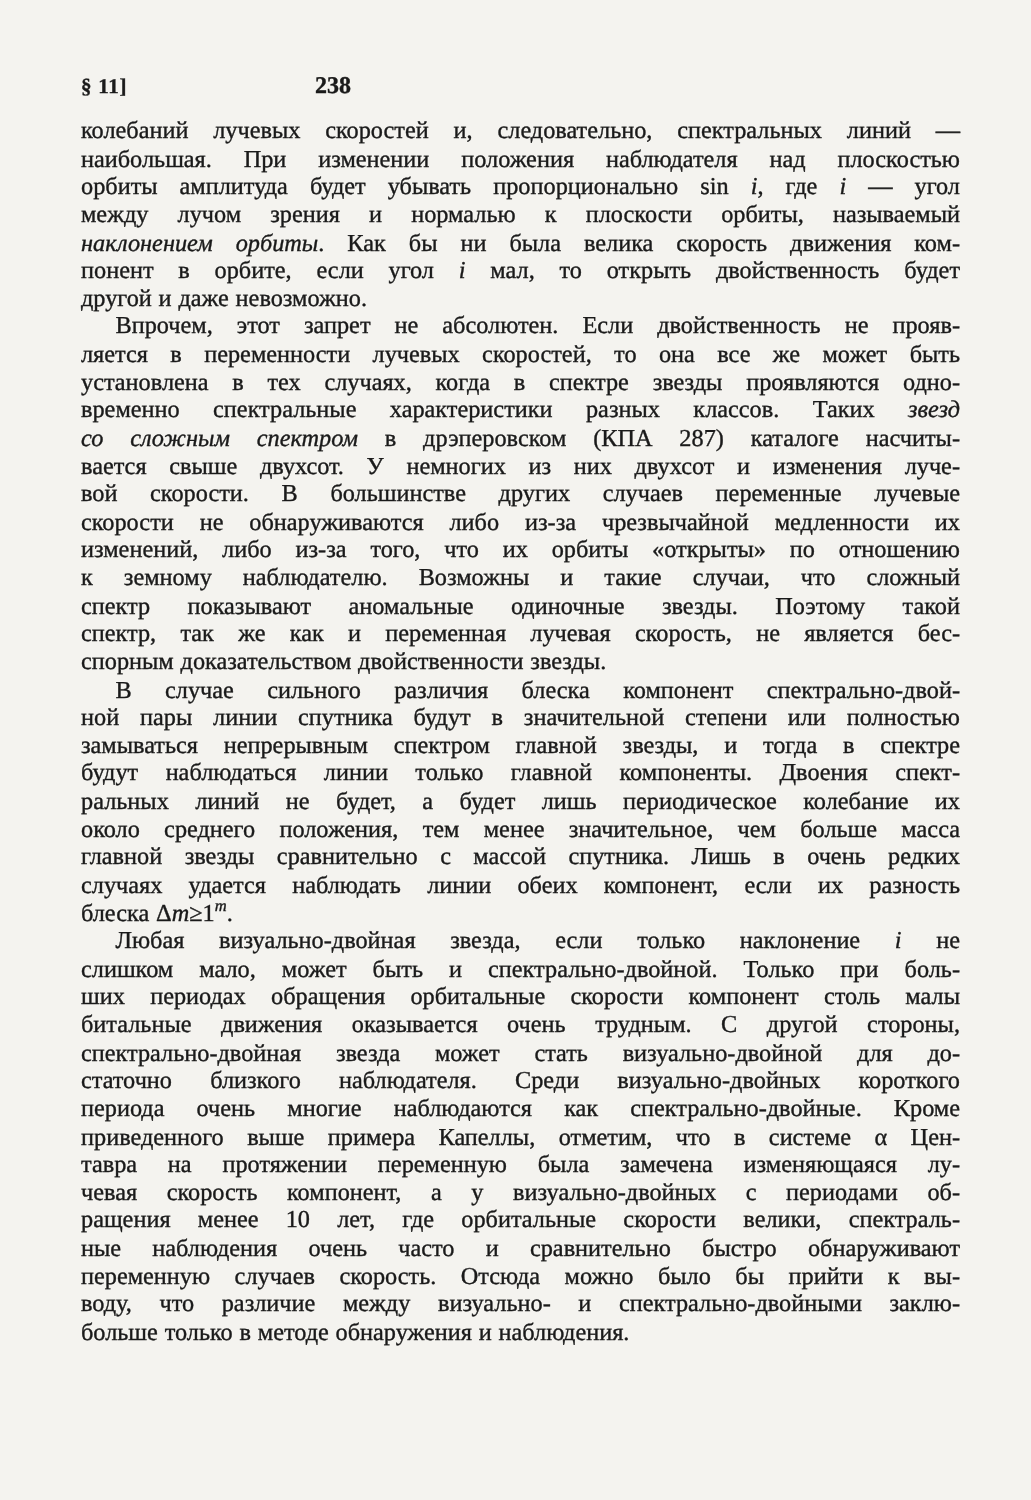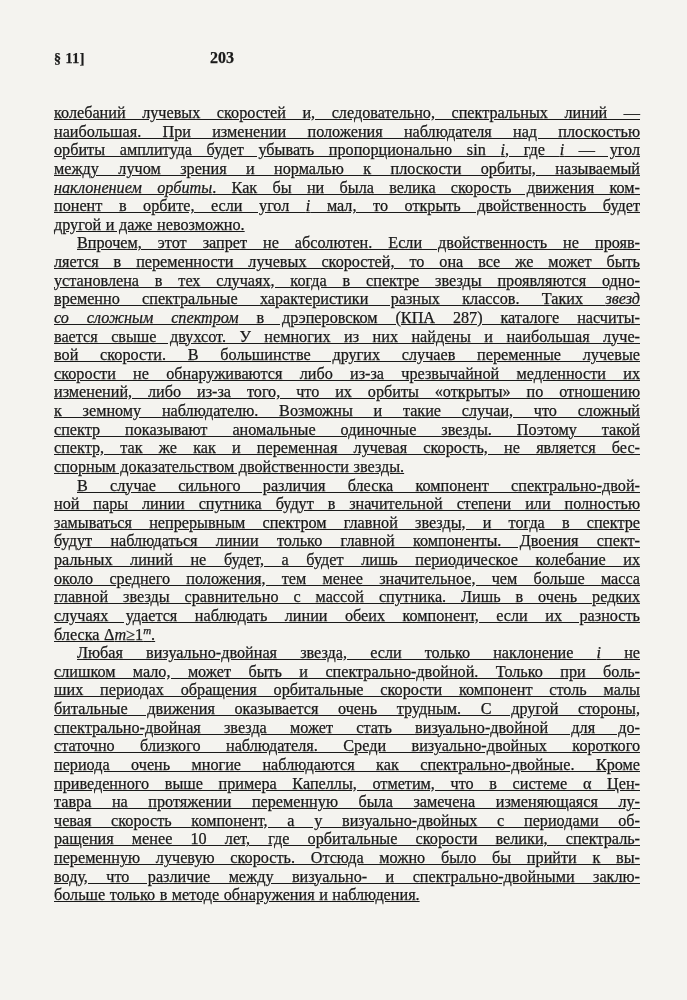"203" span.pagenum { text: 203 -> 238 }
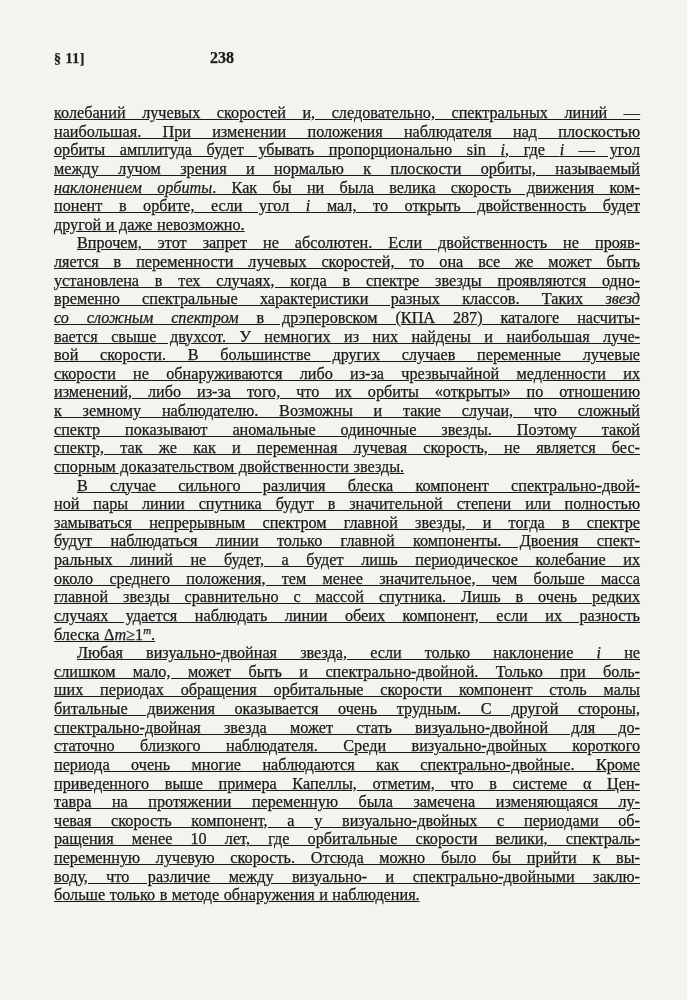"колебаний лучевых скоростей и," .body-text { text-decoration: underline -> none; top: 104px -> 78px }
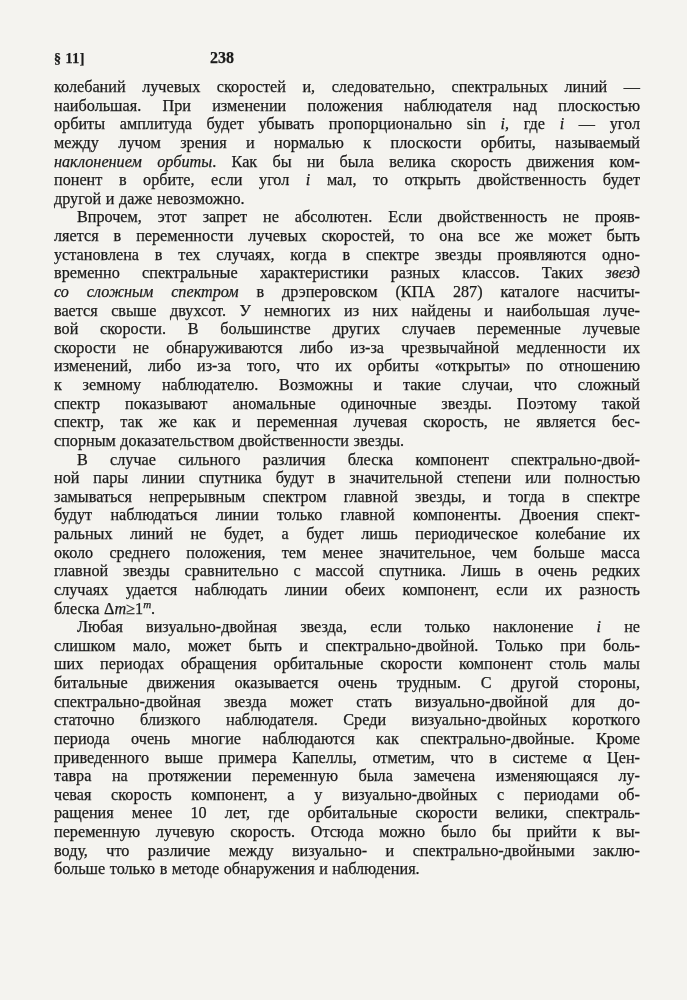"вается свыше двухсот. У немногих" span { text: найдены и наибольшая -> двухсот и изменения }
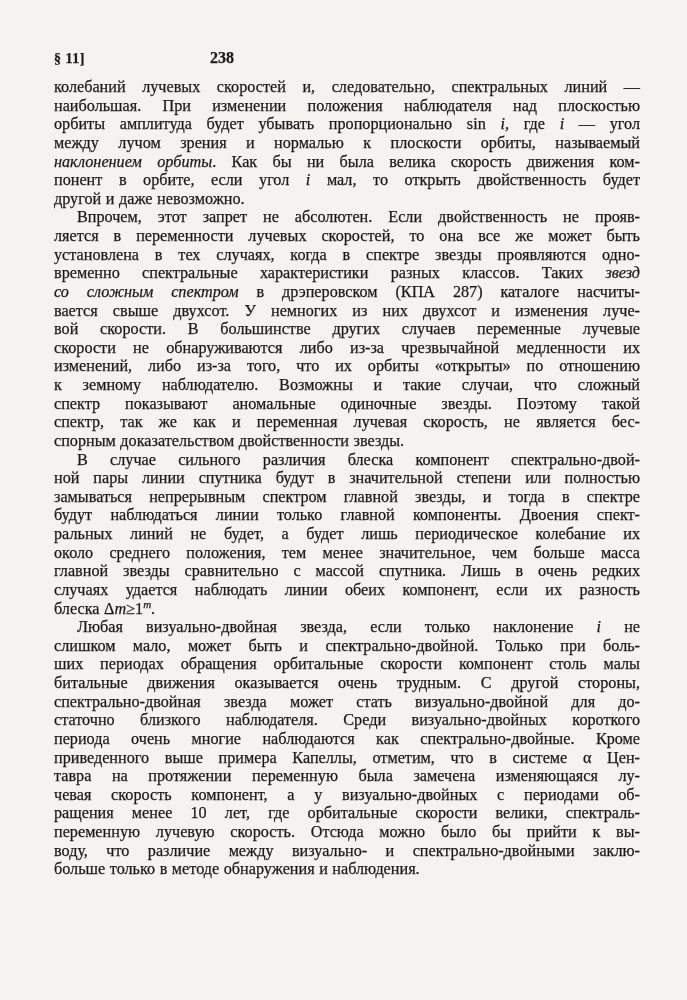"ные наблюдения очень часто и" div.line { html: none -> <div><span>ные наблюдения очень часто и сравнительно быстро обнаруживают</span></div> }
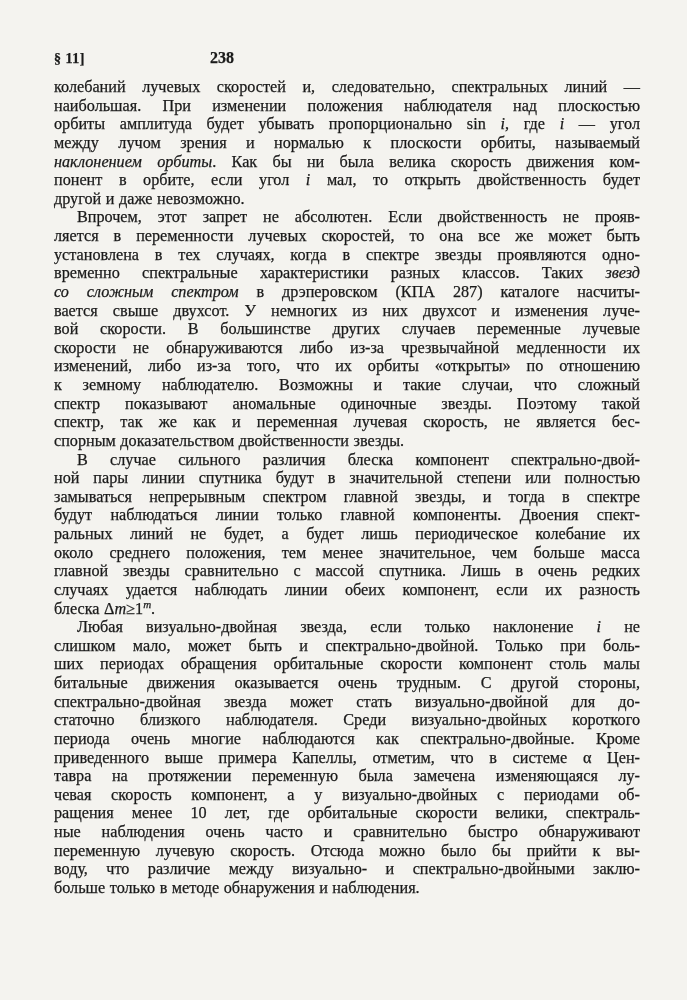"переменную лучевую скорость. Отсюда" span { text: лучевую -> случаев }
